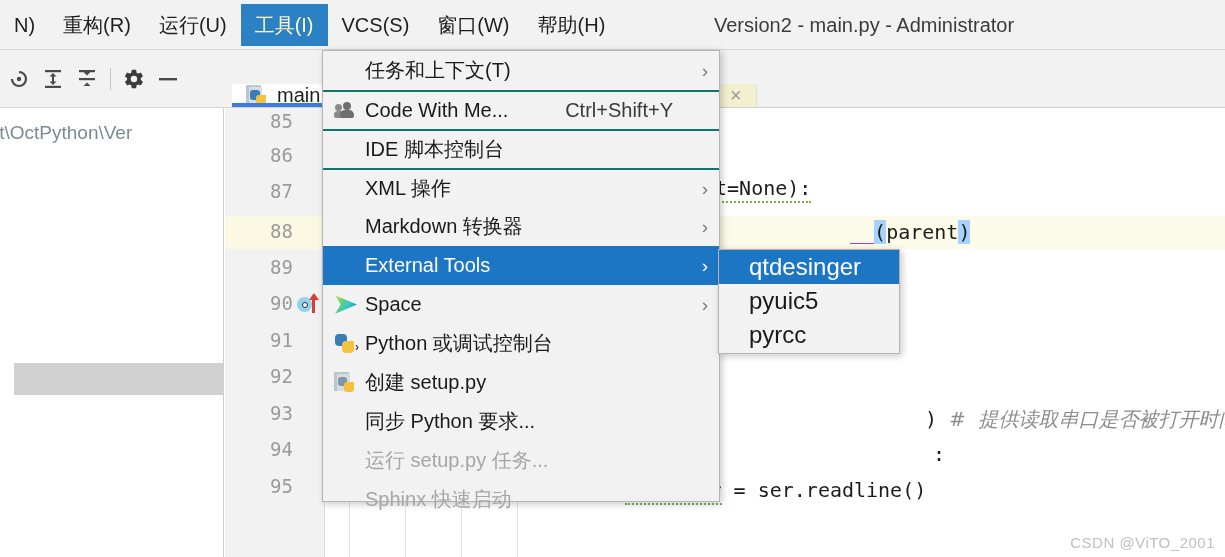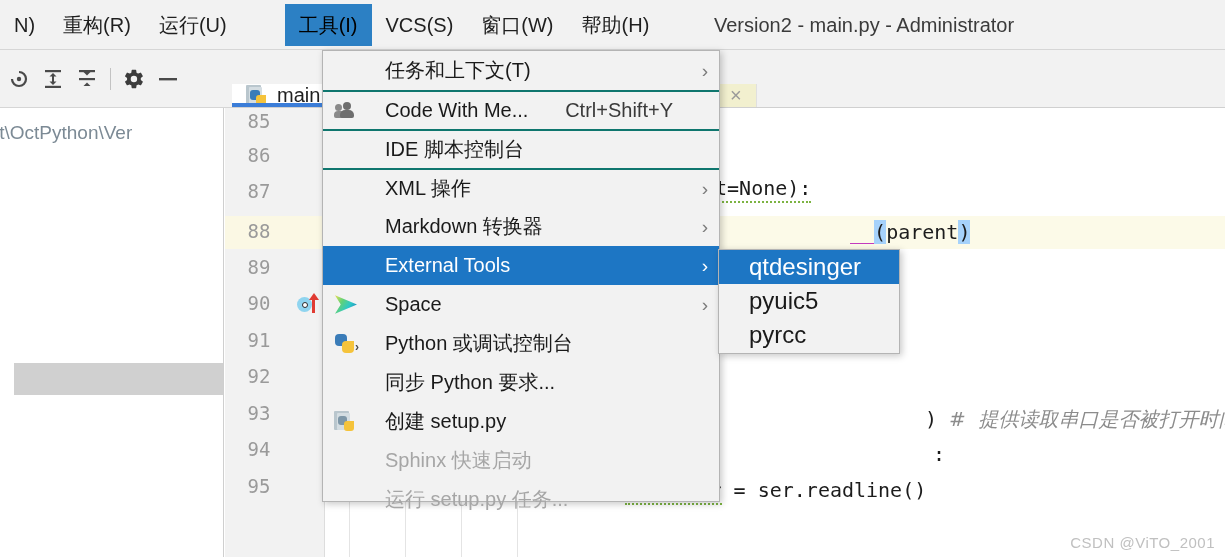"工具(I)" .mb-item.active { color: #000000 -> #fef9c3; margin-left: 44px -> none }
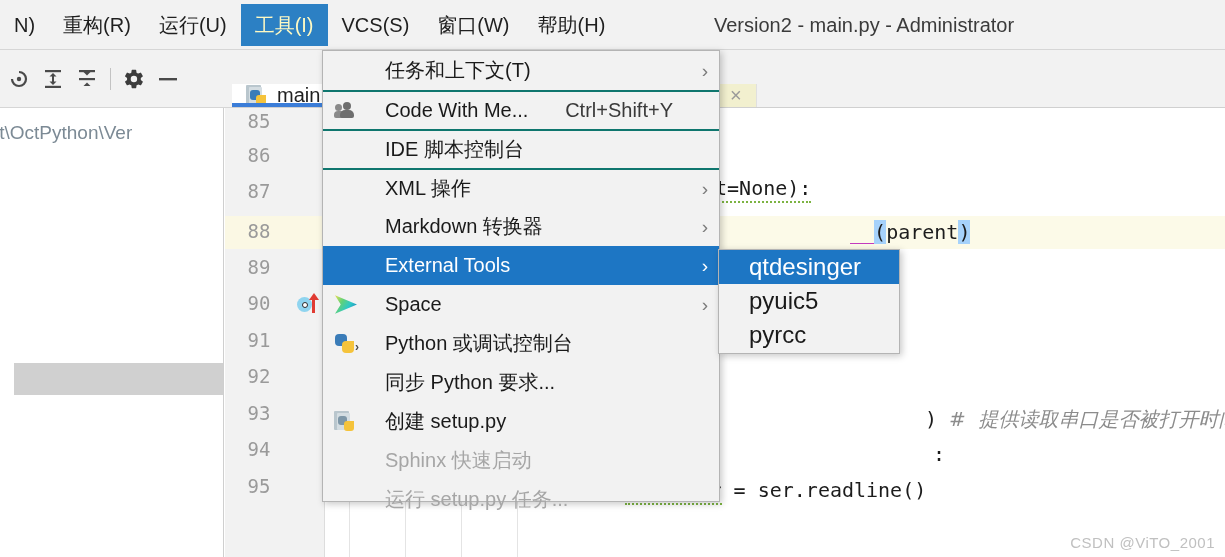"任务和上下文(T)" .mi .mi-label { margin-left: 20px -> none }
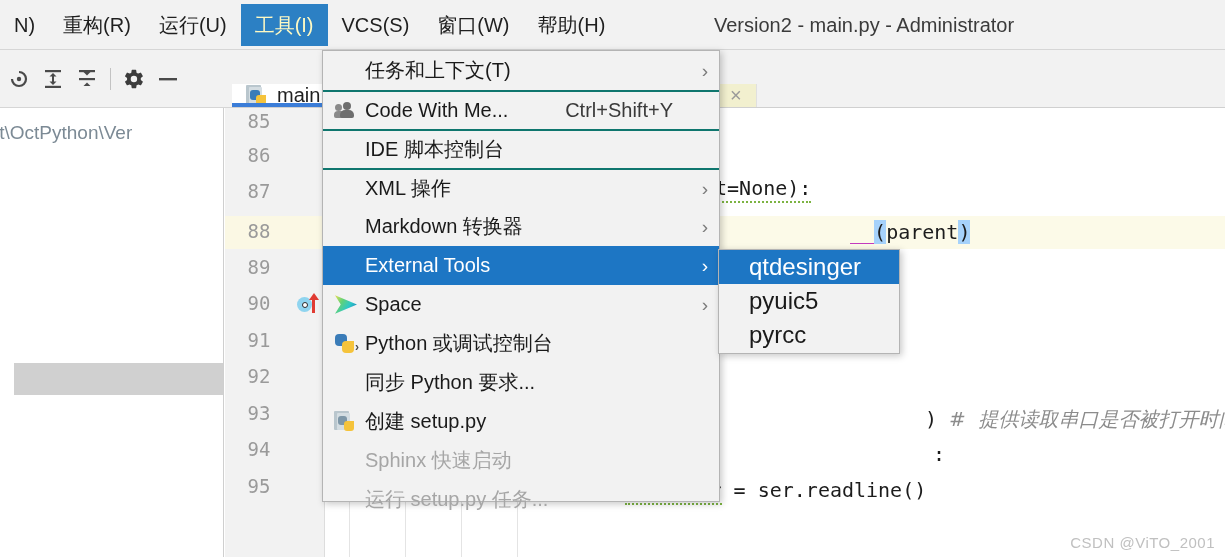"85" .lnum { text-align: center -> right }
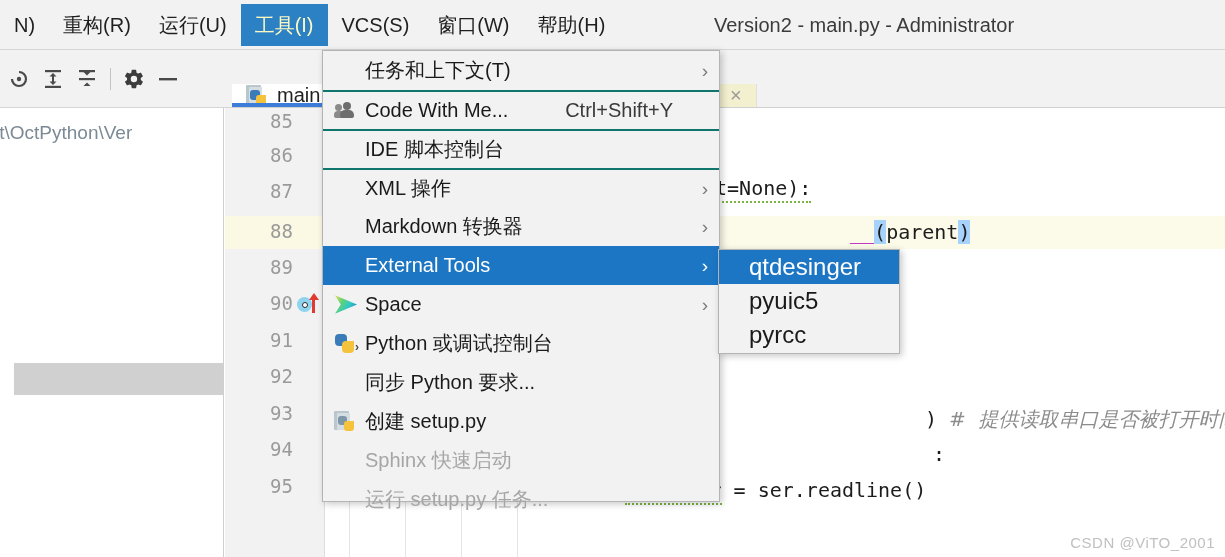"同步 Python 要求..." div.mi { order: before "创建 setup.py" -> after "创建 setup.py" }
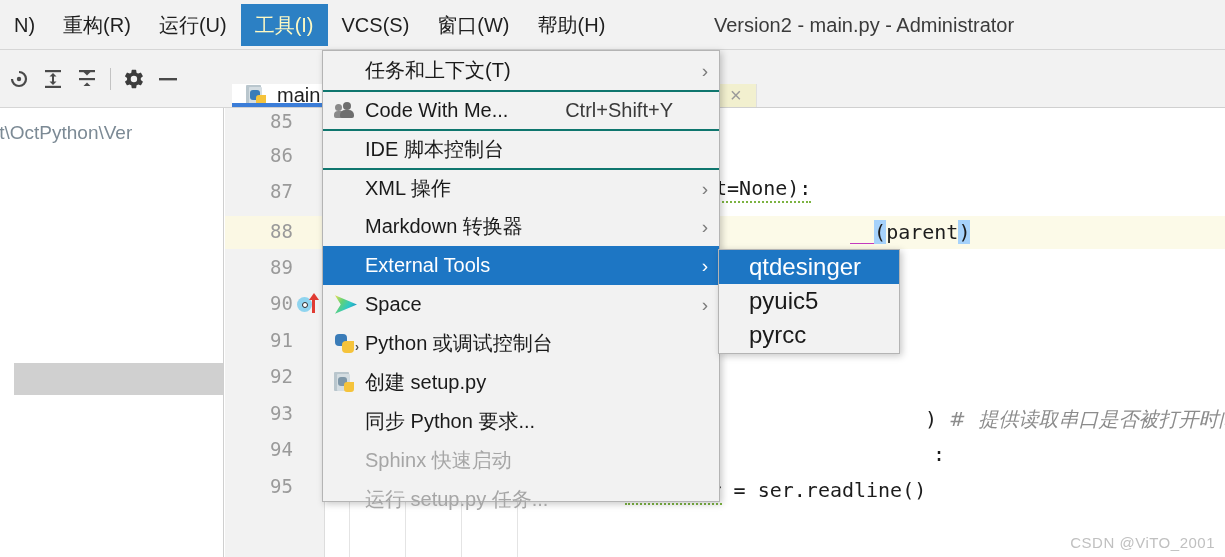"Sphinx 快速启动" div.mi { order: before "运行 setup.py 任务..." -> after "运行 setup.py 任务..." }
